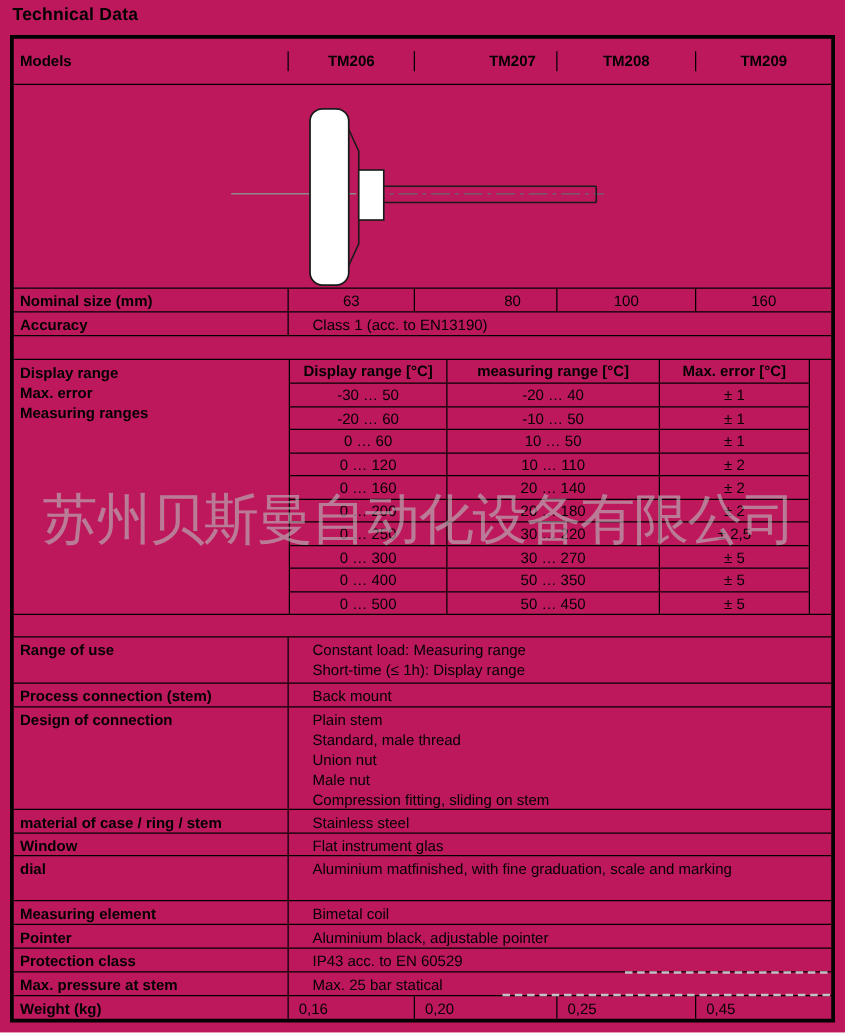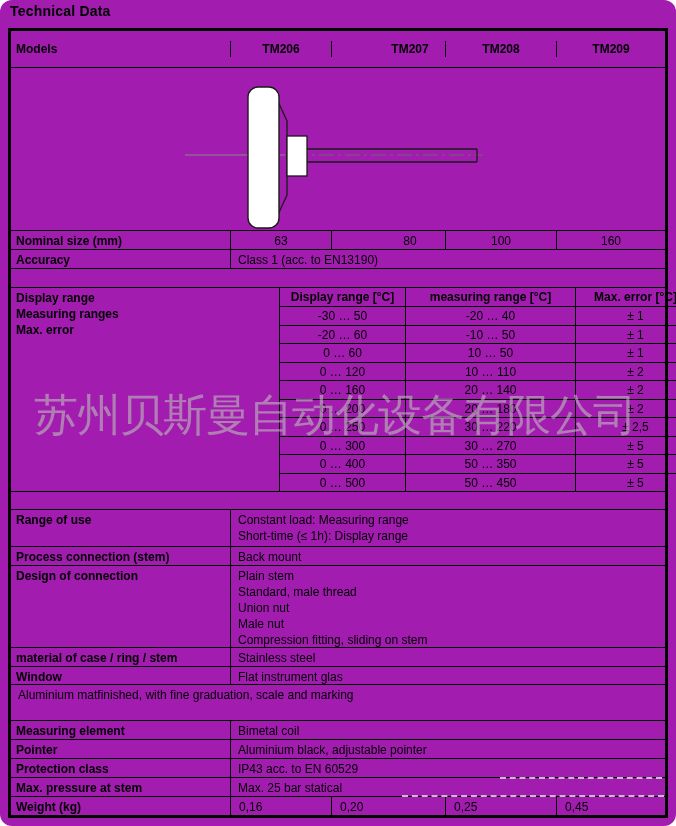"Technical Data" .page { background: #a21caf -> #be185d; border-radius: 12px -> none }
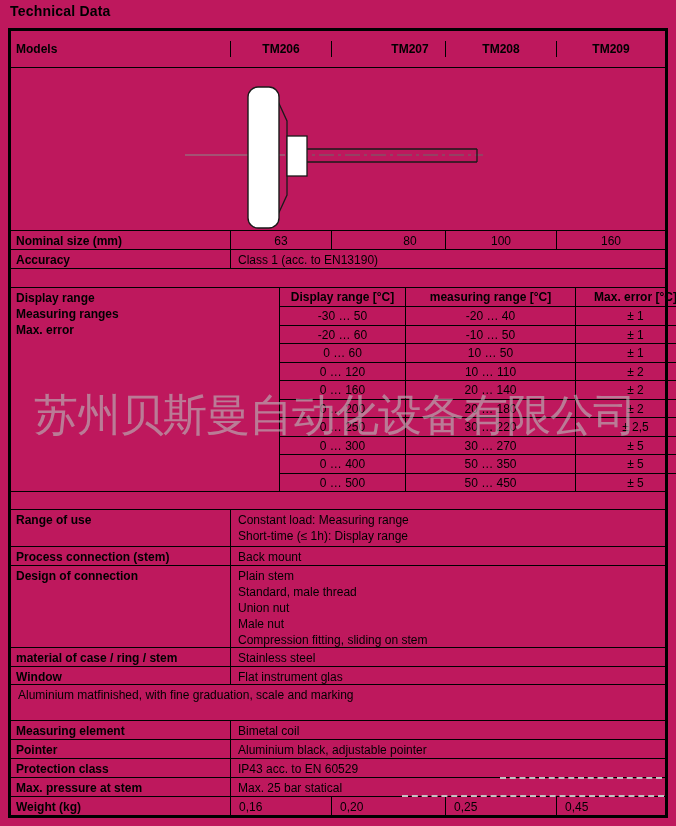"Class 1 (acc. to EN13190)" .val { margin-left: none -> 12px }
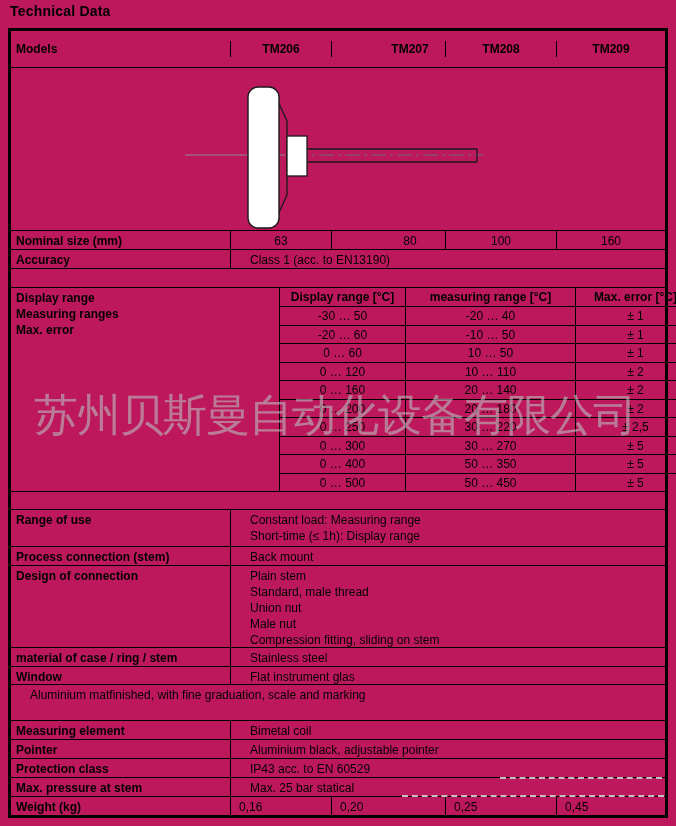"Display range" .r-ranges { gap: 48px -> none }
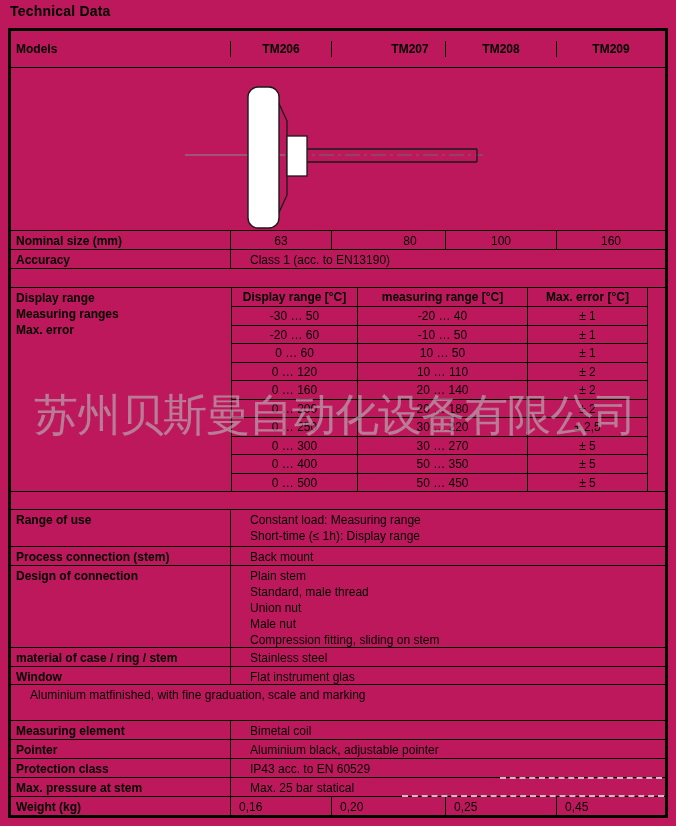"Measuring ranges" div { order: before "Max. error" -> after "Max. error" }
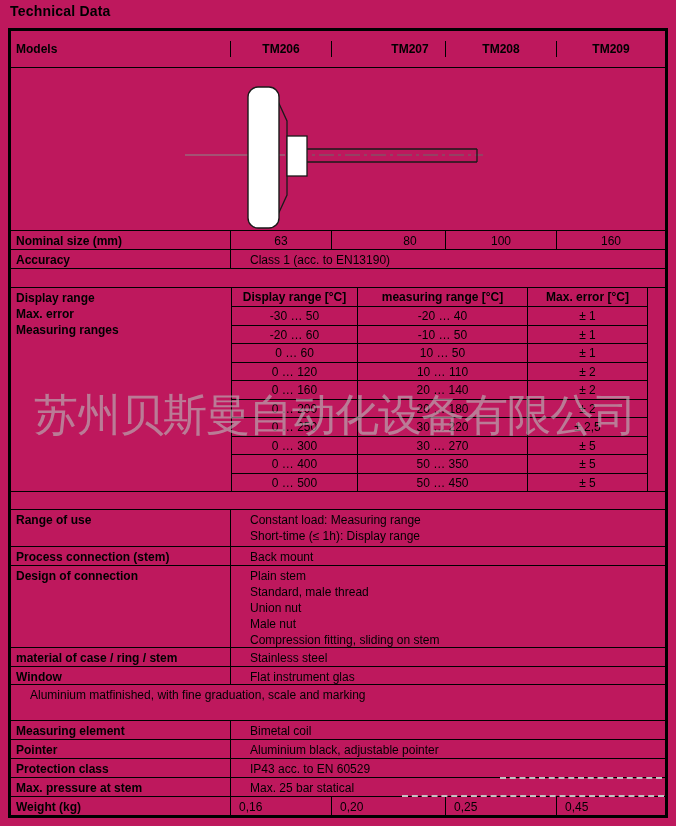"dial" div.lbl { html: none -> <div>dial</div> }
